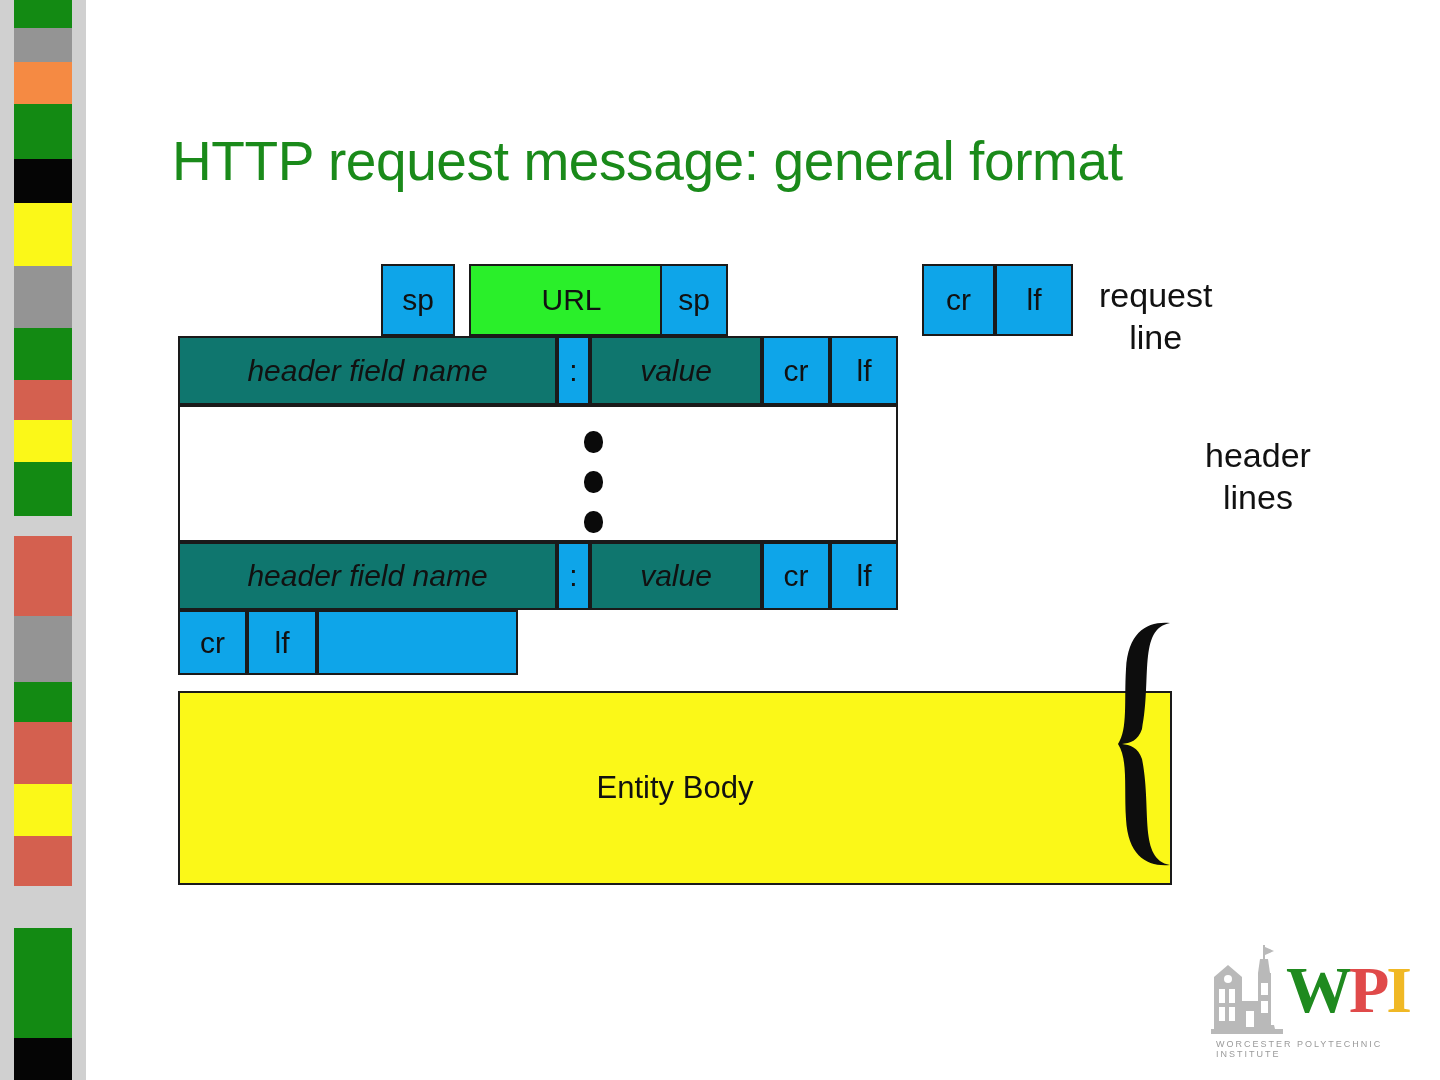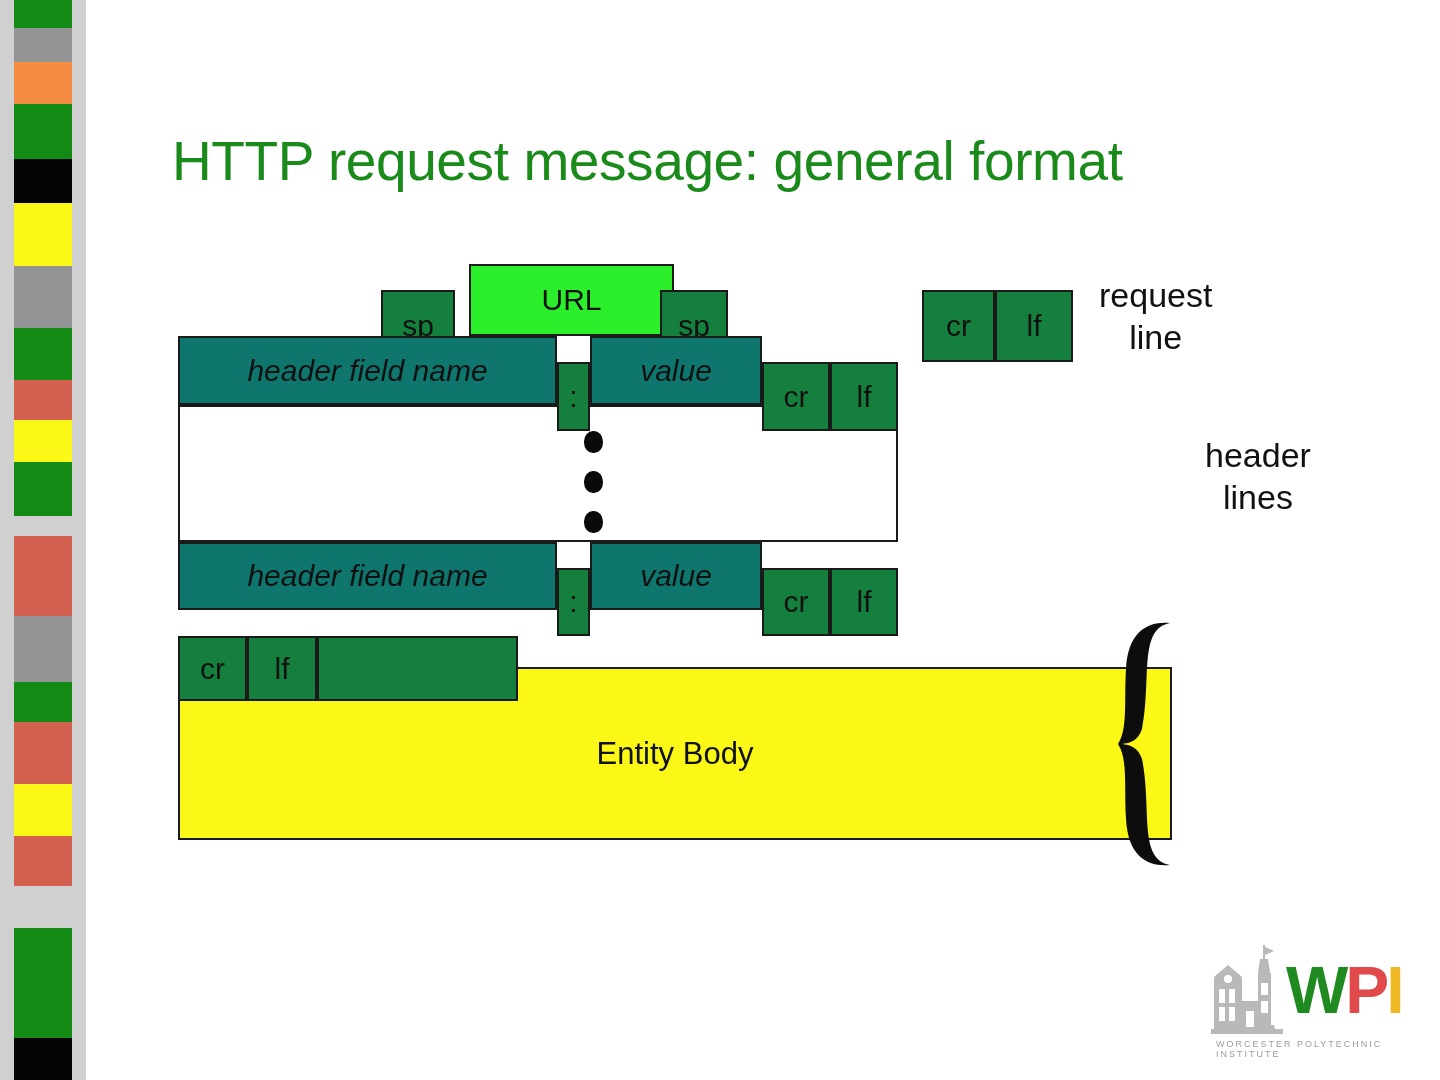"sp" .cell.white { background: #15803d -> #0ea5e9; margin-top: 26px -> none }
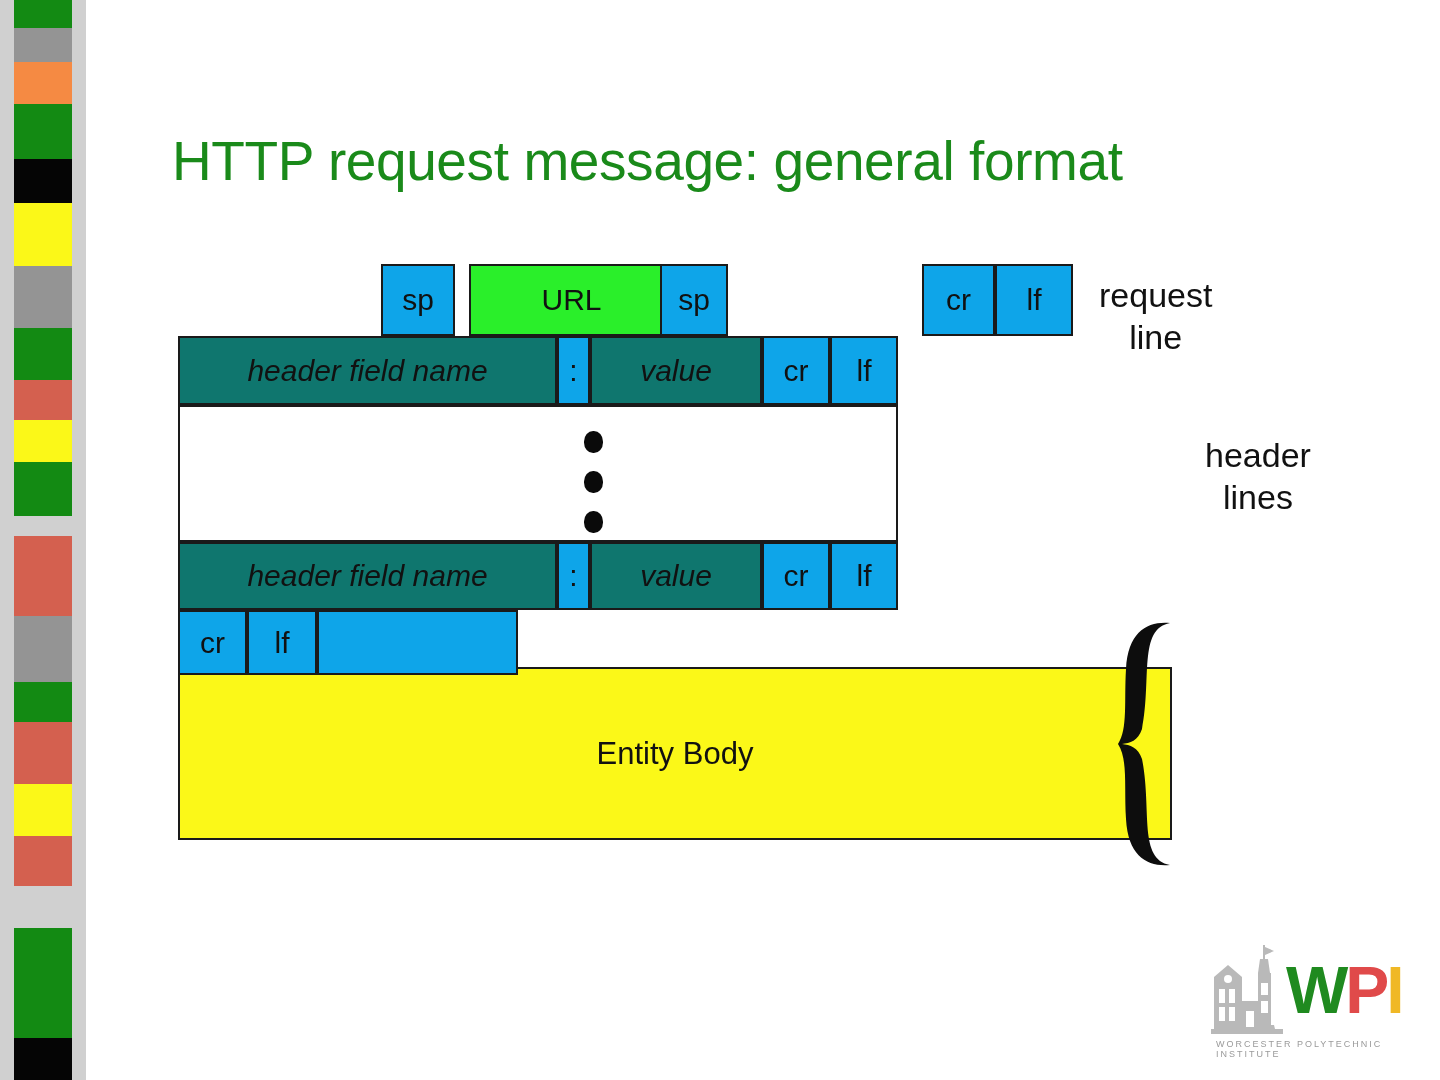"Entity Body" div.cell { height: 173px -> 194px; top: 403px -> 427px }
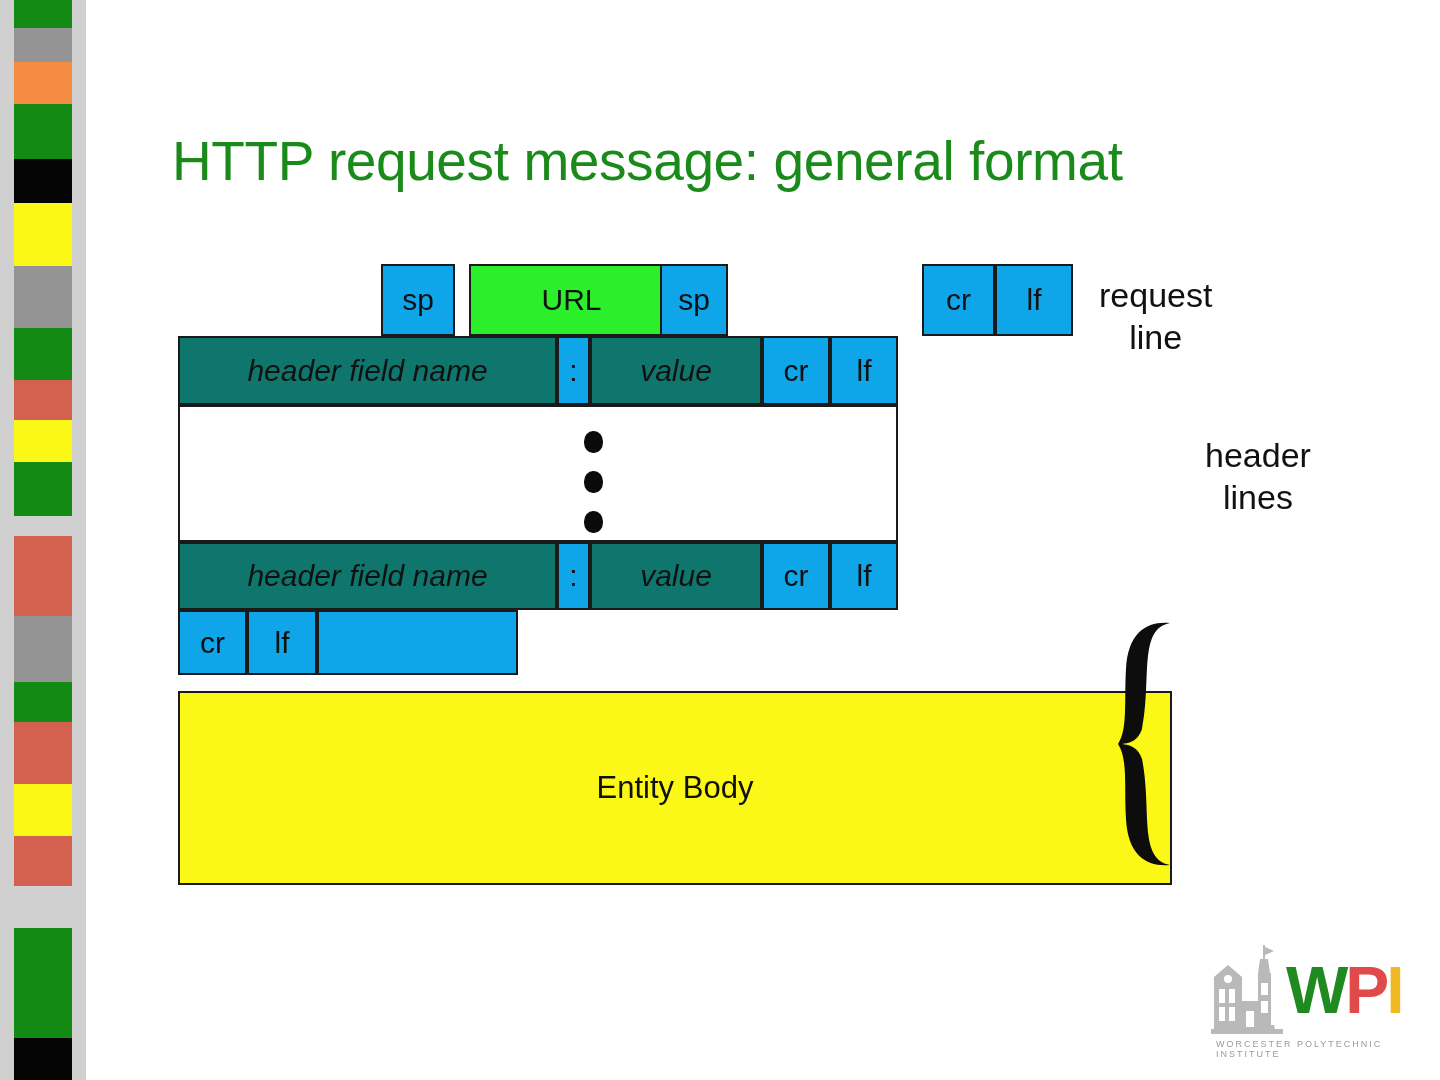"WPI" #wpi-word { font-family: Liberation Sans, sans-serif -> Liberation Serif, serif }
